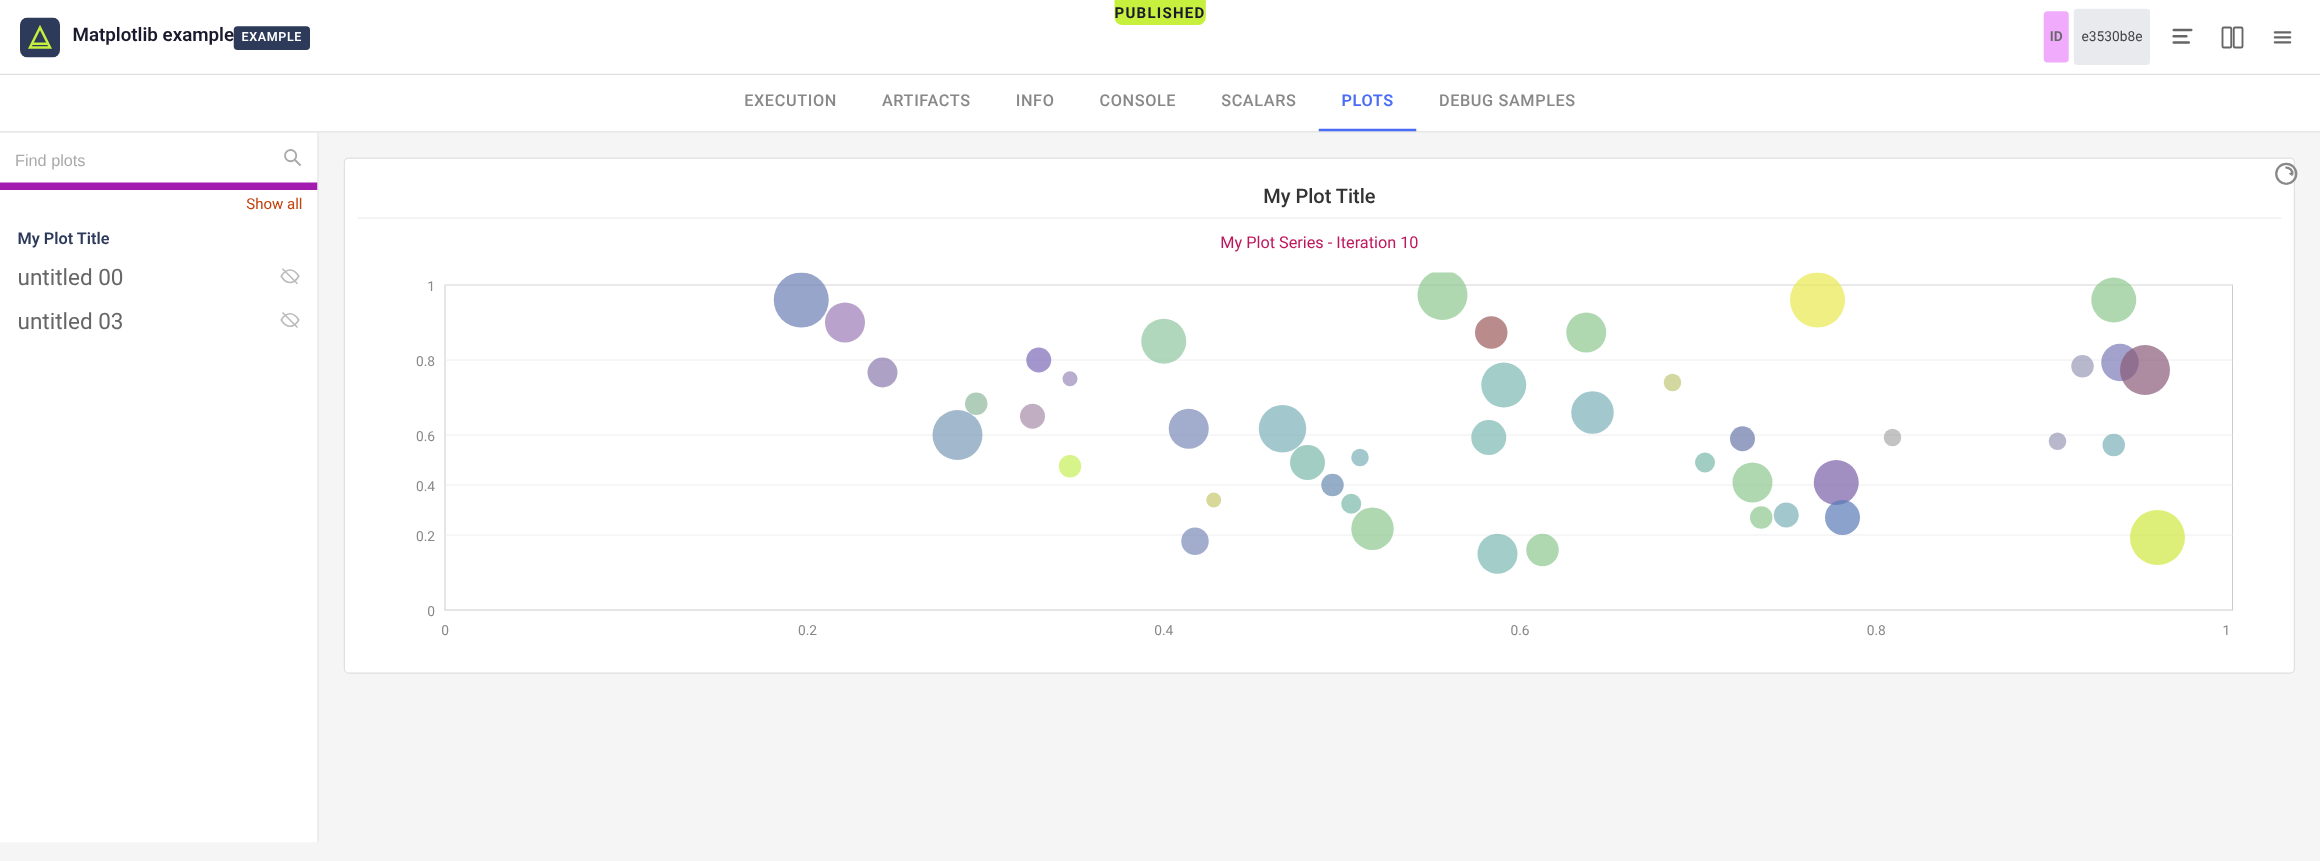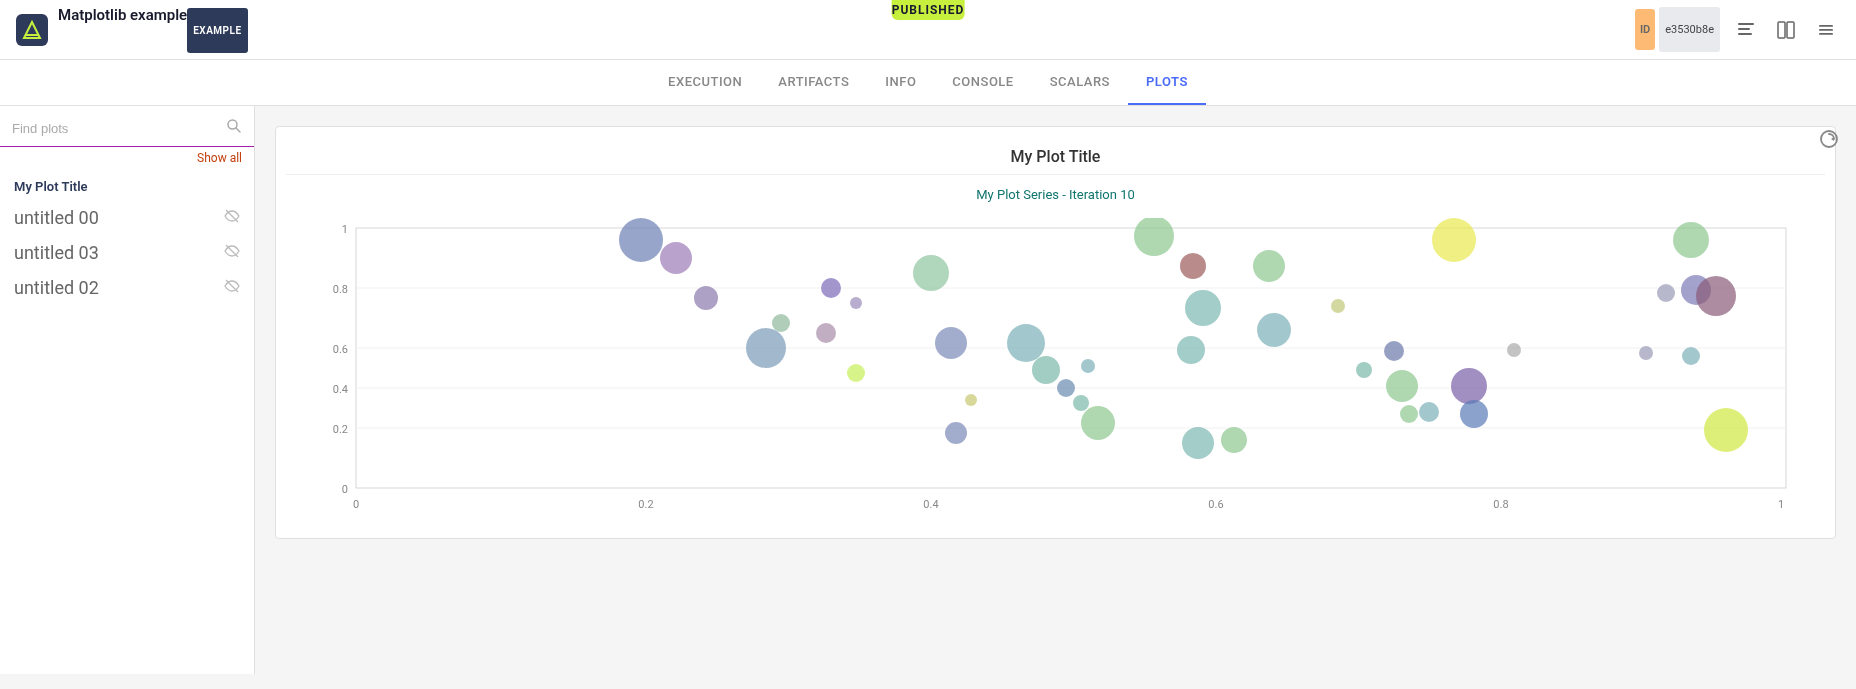"EXAMPLE" .header-badge { padding: 17px 6px -> 4px 6px }
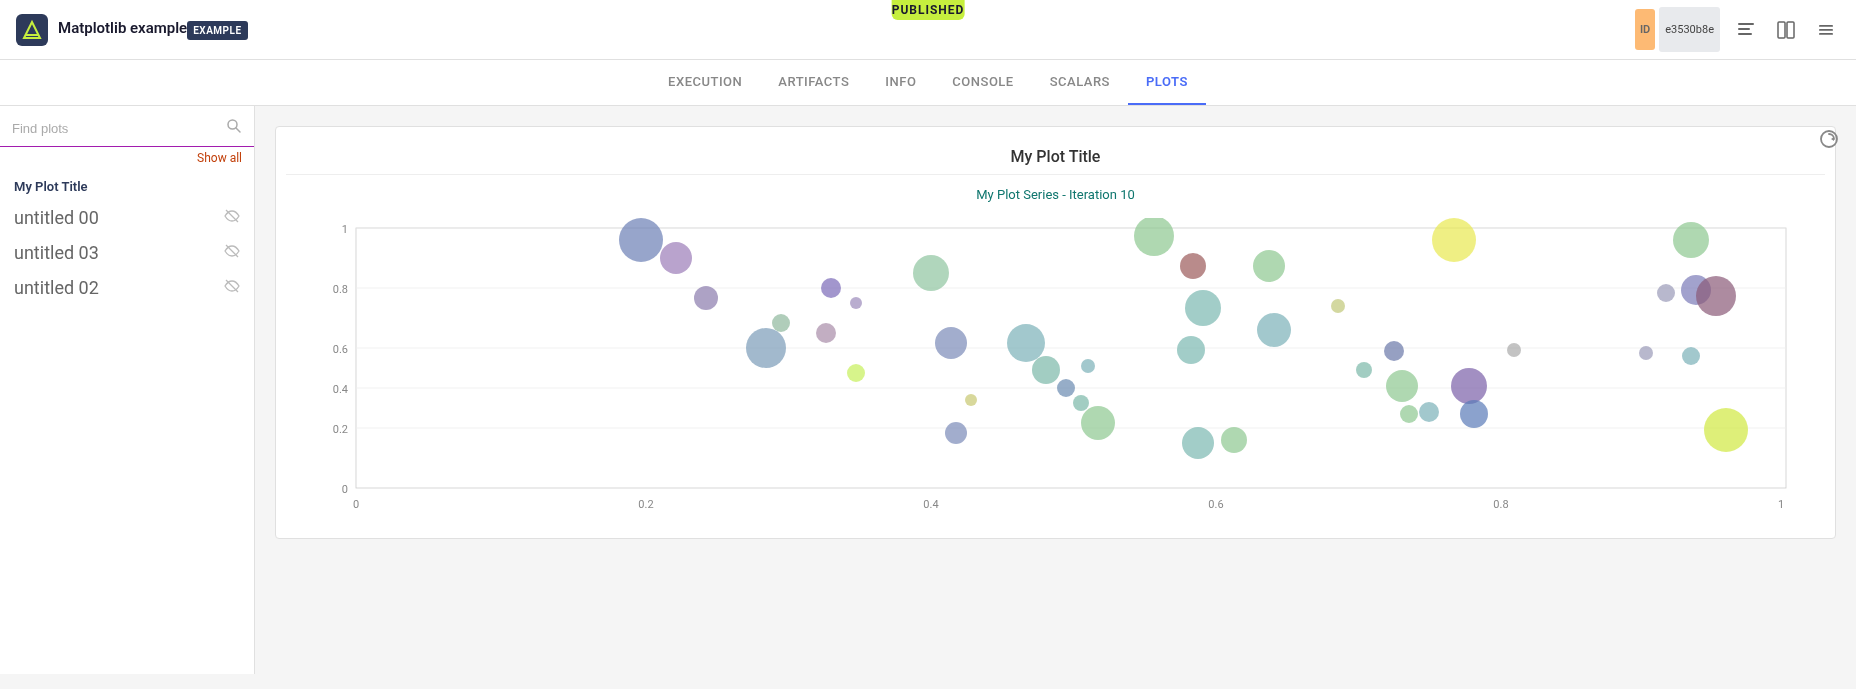"ID" span { background: #fdba74 -> #f0abfc }
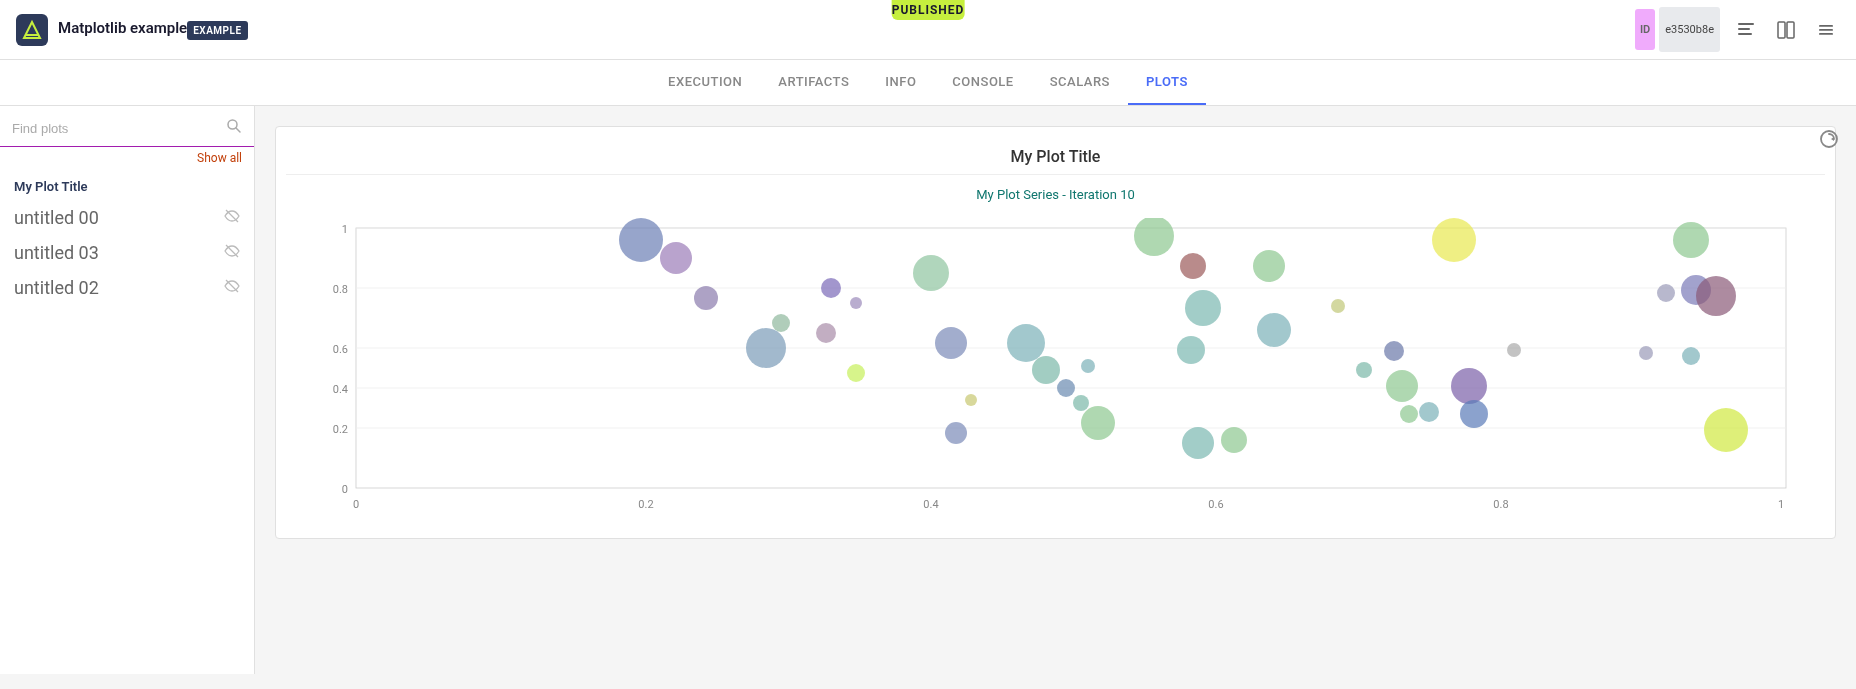"DEBUG SAMPLES" div.nav-tab { html: none -> <div>DEBUG SAMPLES</div> }
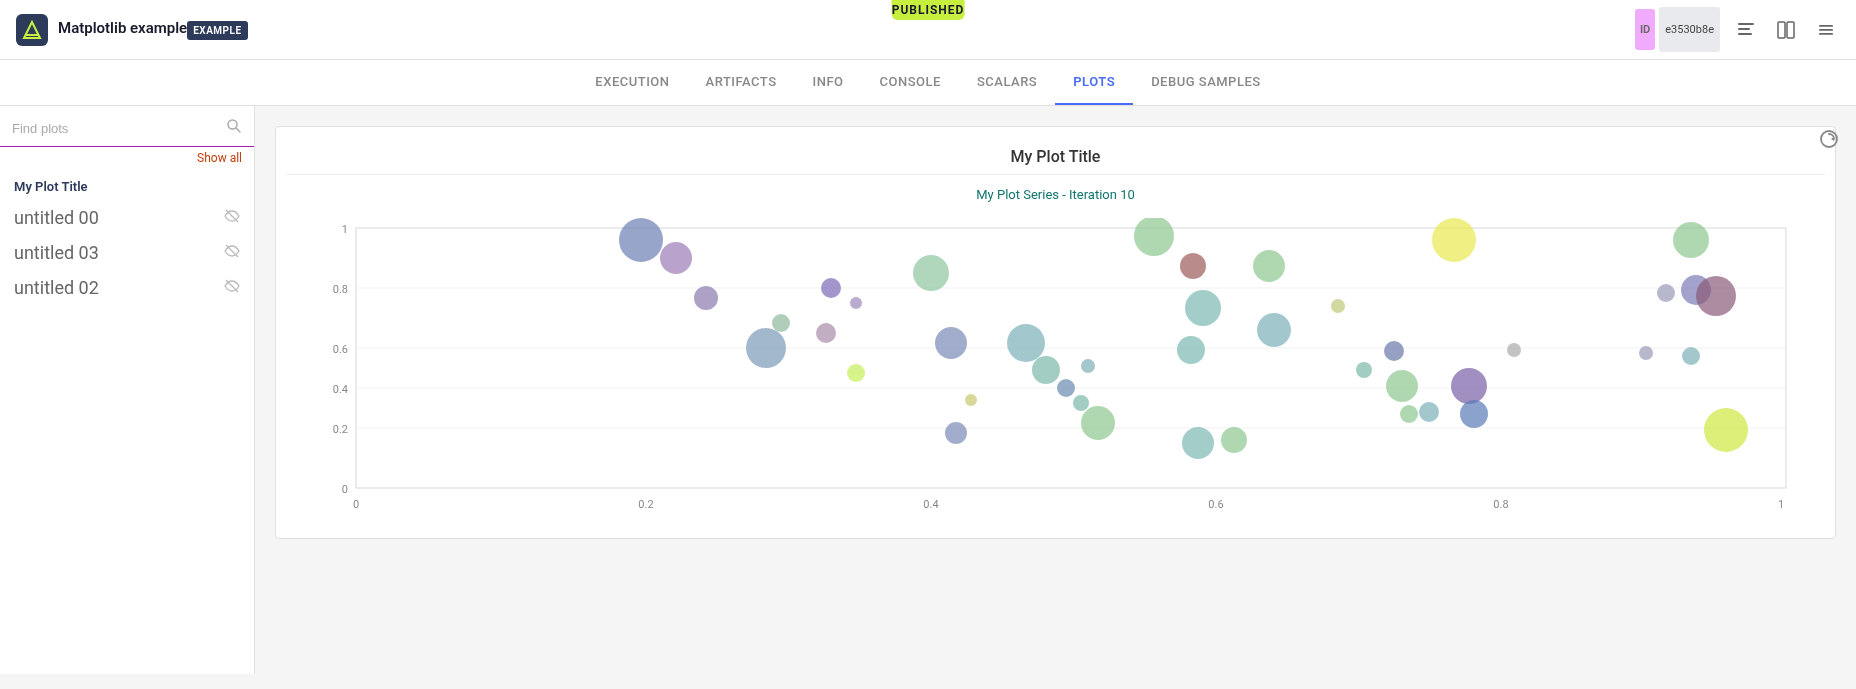"Find plots" .sidebar-search { border-bottom: 1px solid #a21caf -> 6px solid #a21caf }
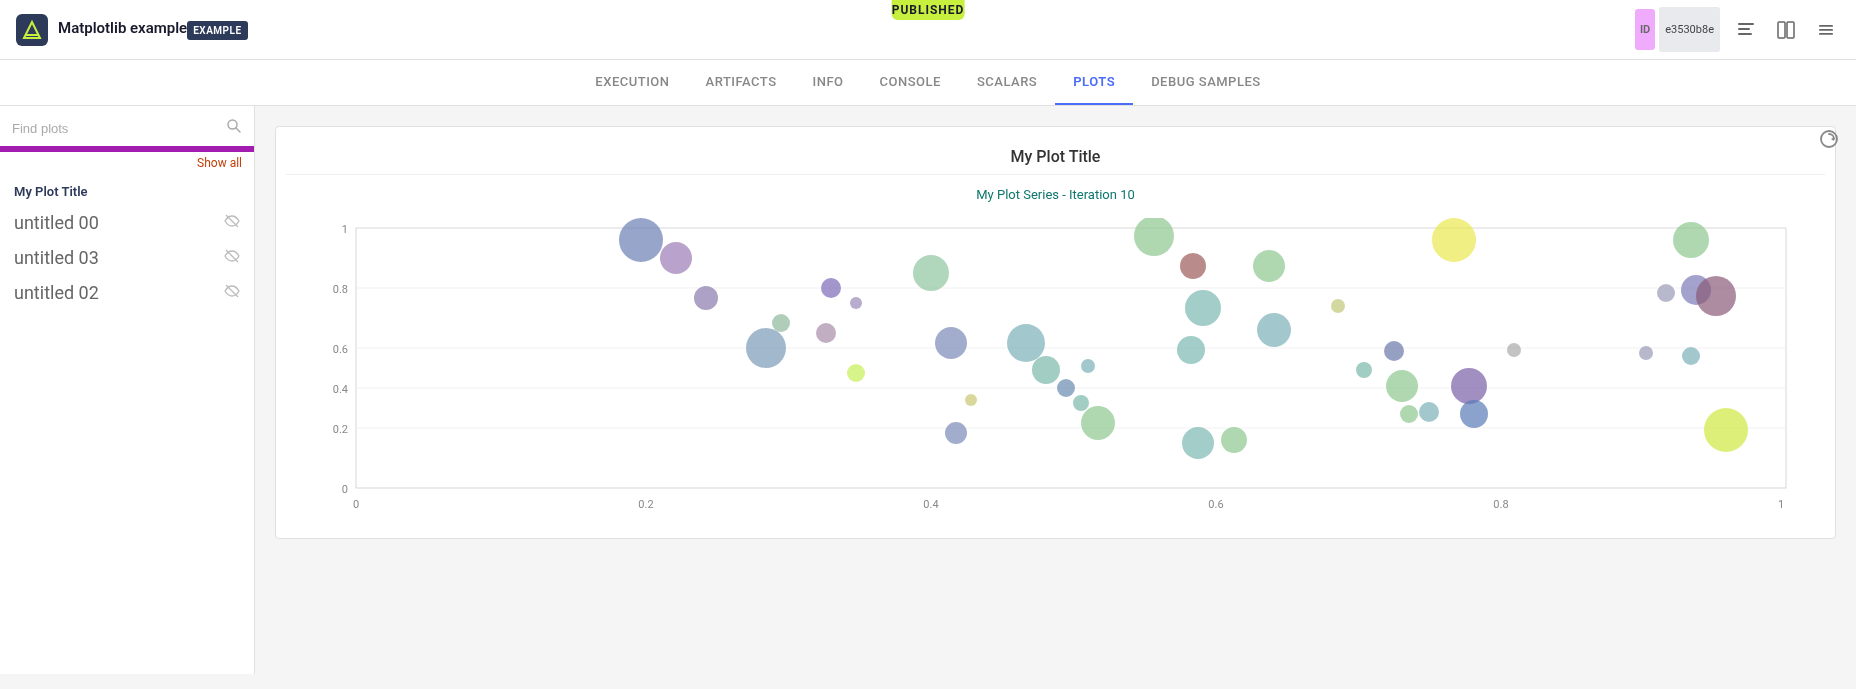"My Plot Series - Iteration" .plot-subtitle { color: #0f766e -> #be185d }
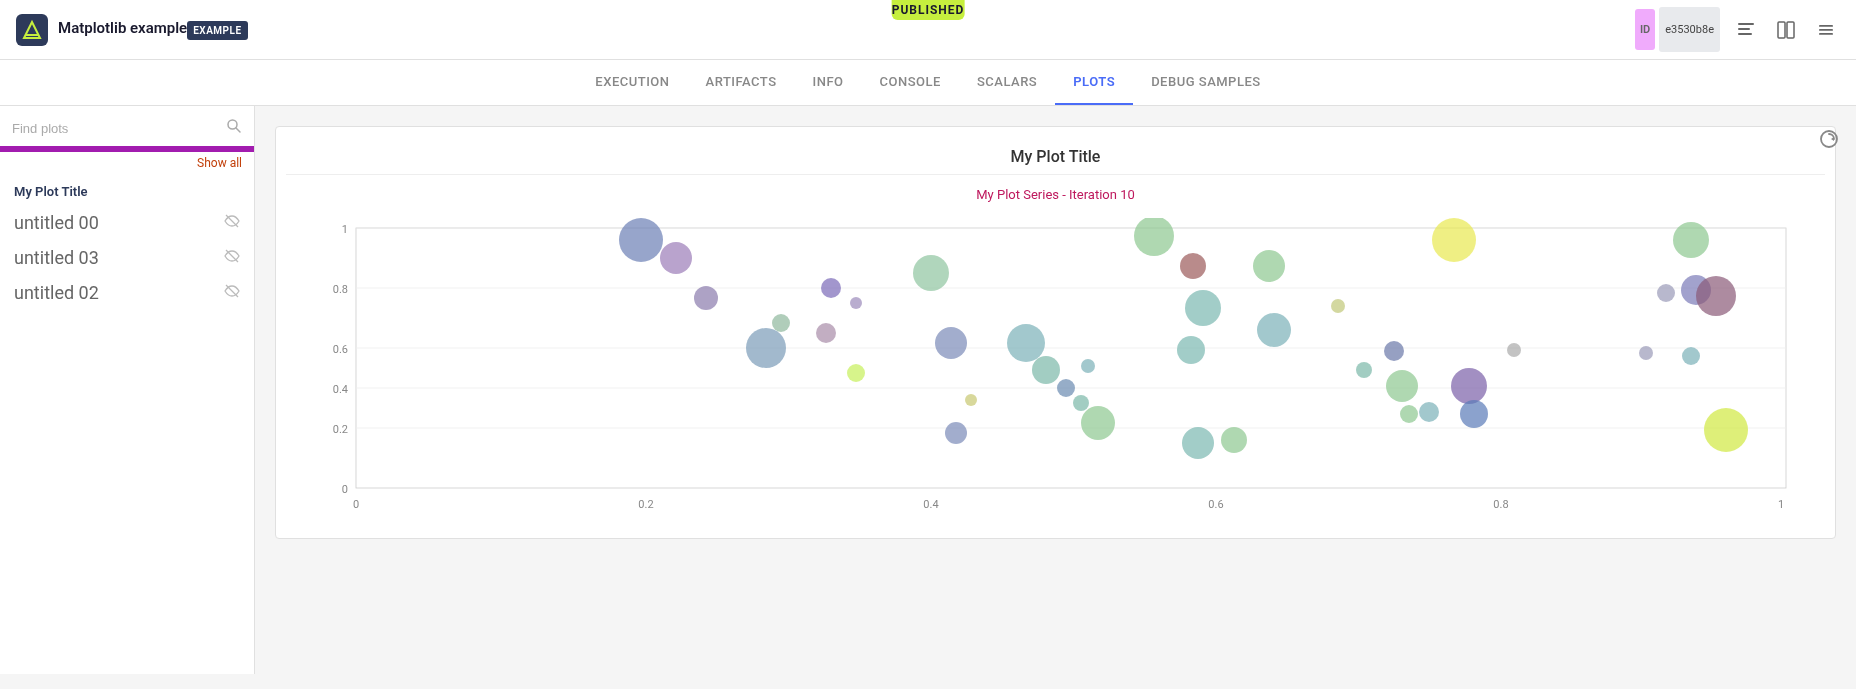"untitled 02" div.sidebar-item { html: <div> <span>untitled 02</span> <span> <svg> <path></path> <line></line> </svg> </span> </div> -> none }
